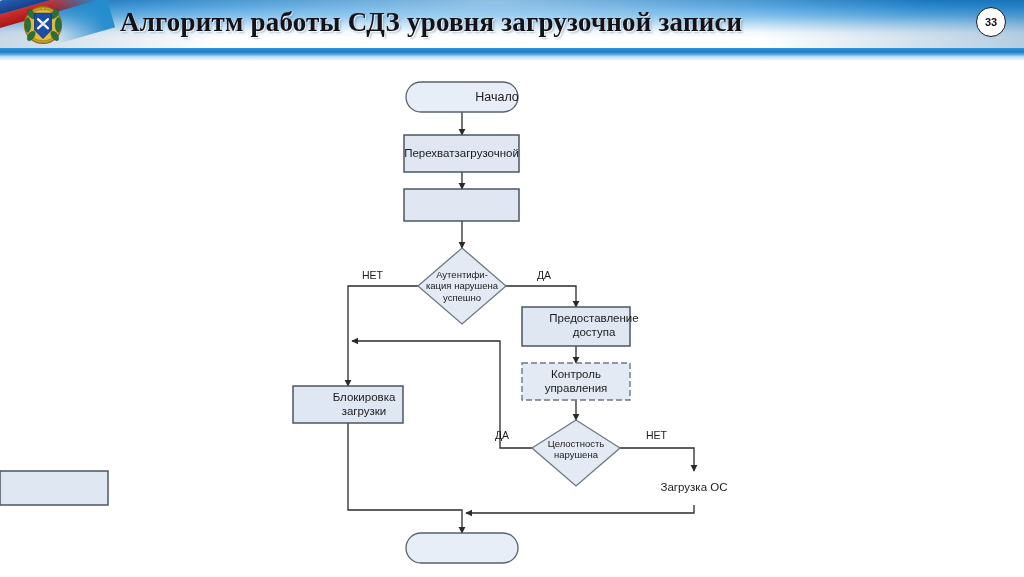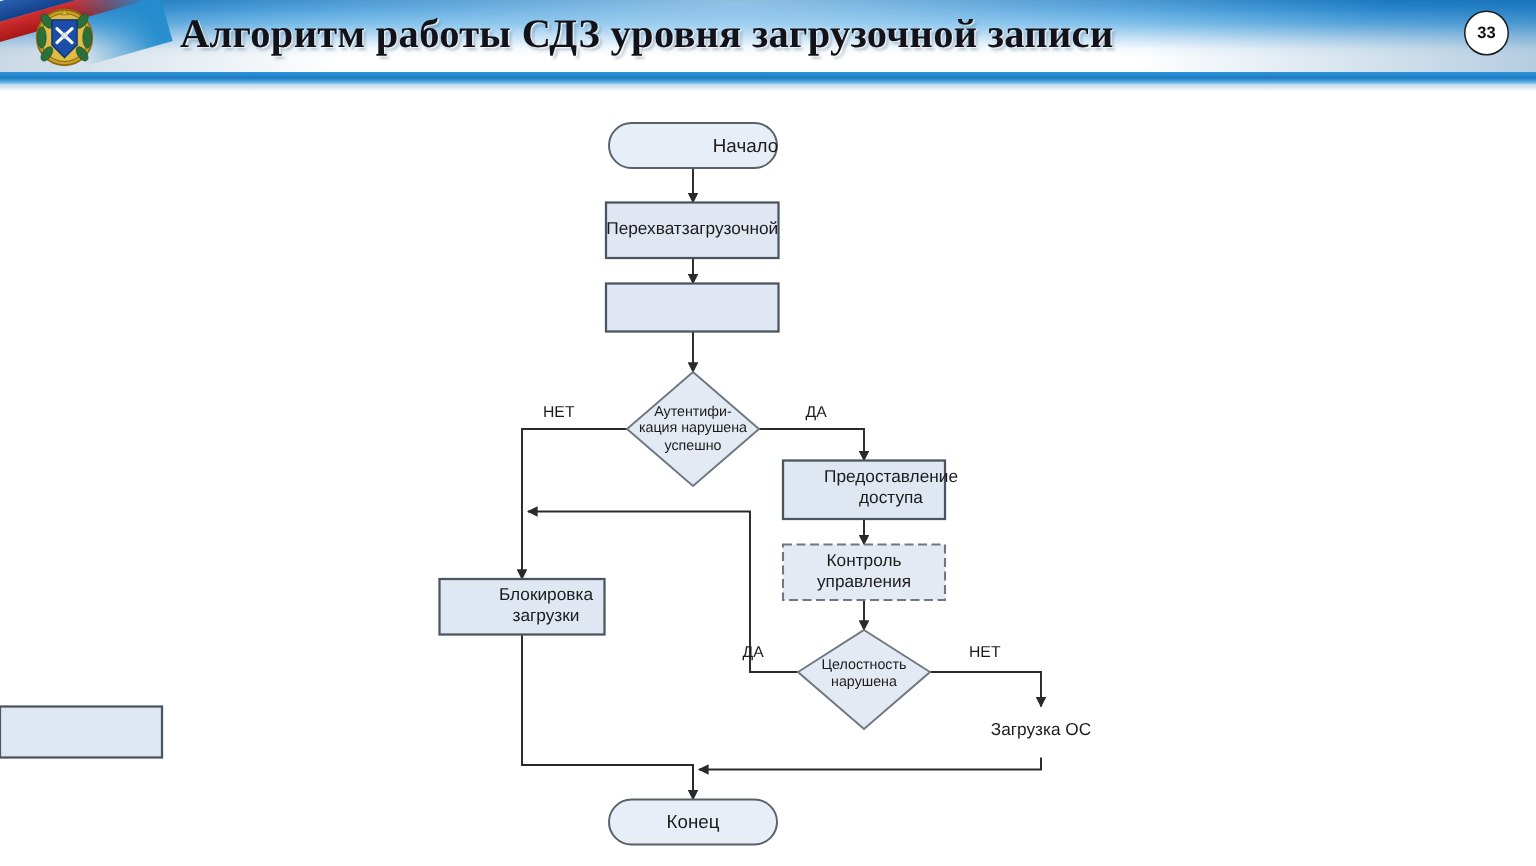"Конец" div.node-label { html: <div> <span>Конец</span> </div> -> none }
